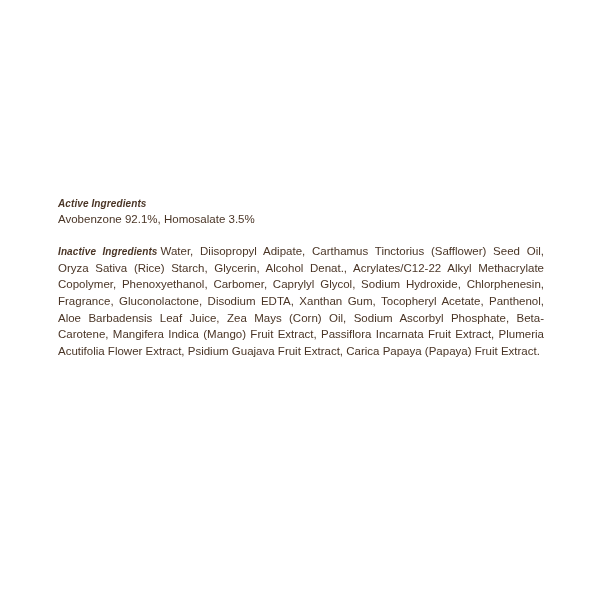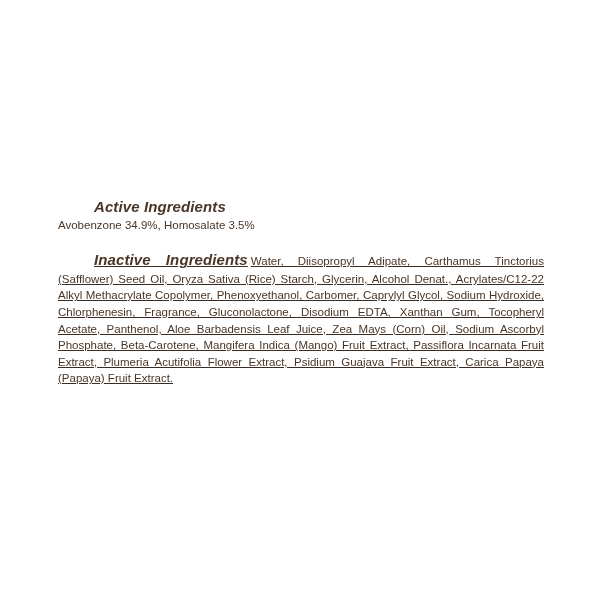"Active Ingredients" .section-heading { font-size: 15px -> 10px; margin-left: 36px -> none }
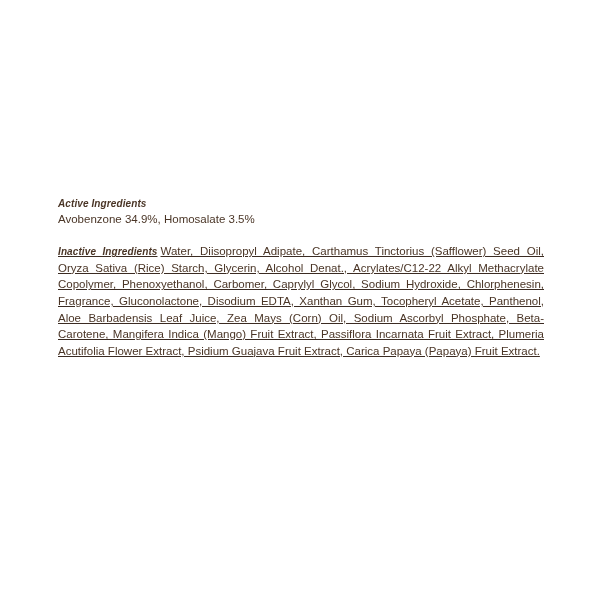"Avobenzone 34.9%, Homosalate 3.5%" div { text: 34.9% -> 92.1% }
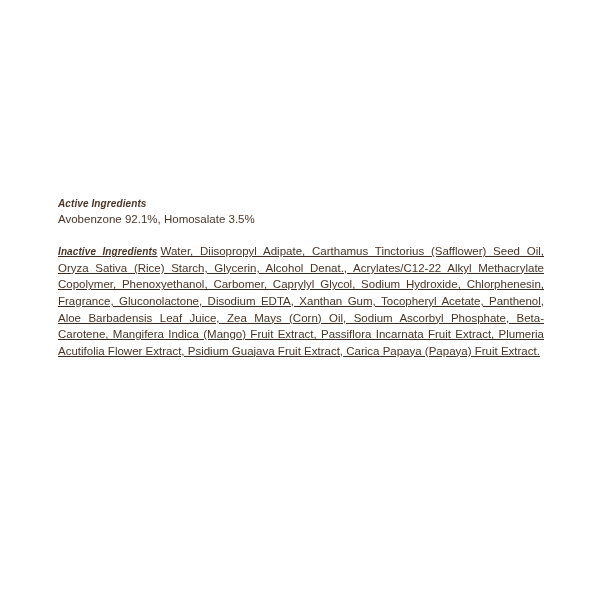"Inactive Ingredients Water, Diisopropyl" .section:last-child { text-decoration: underline -> none }
